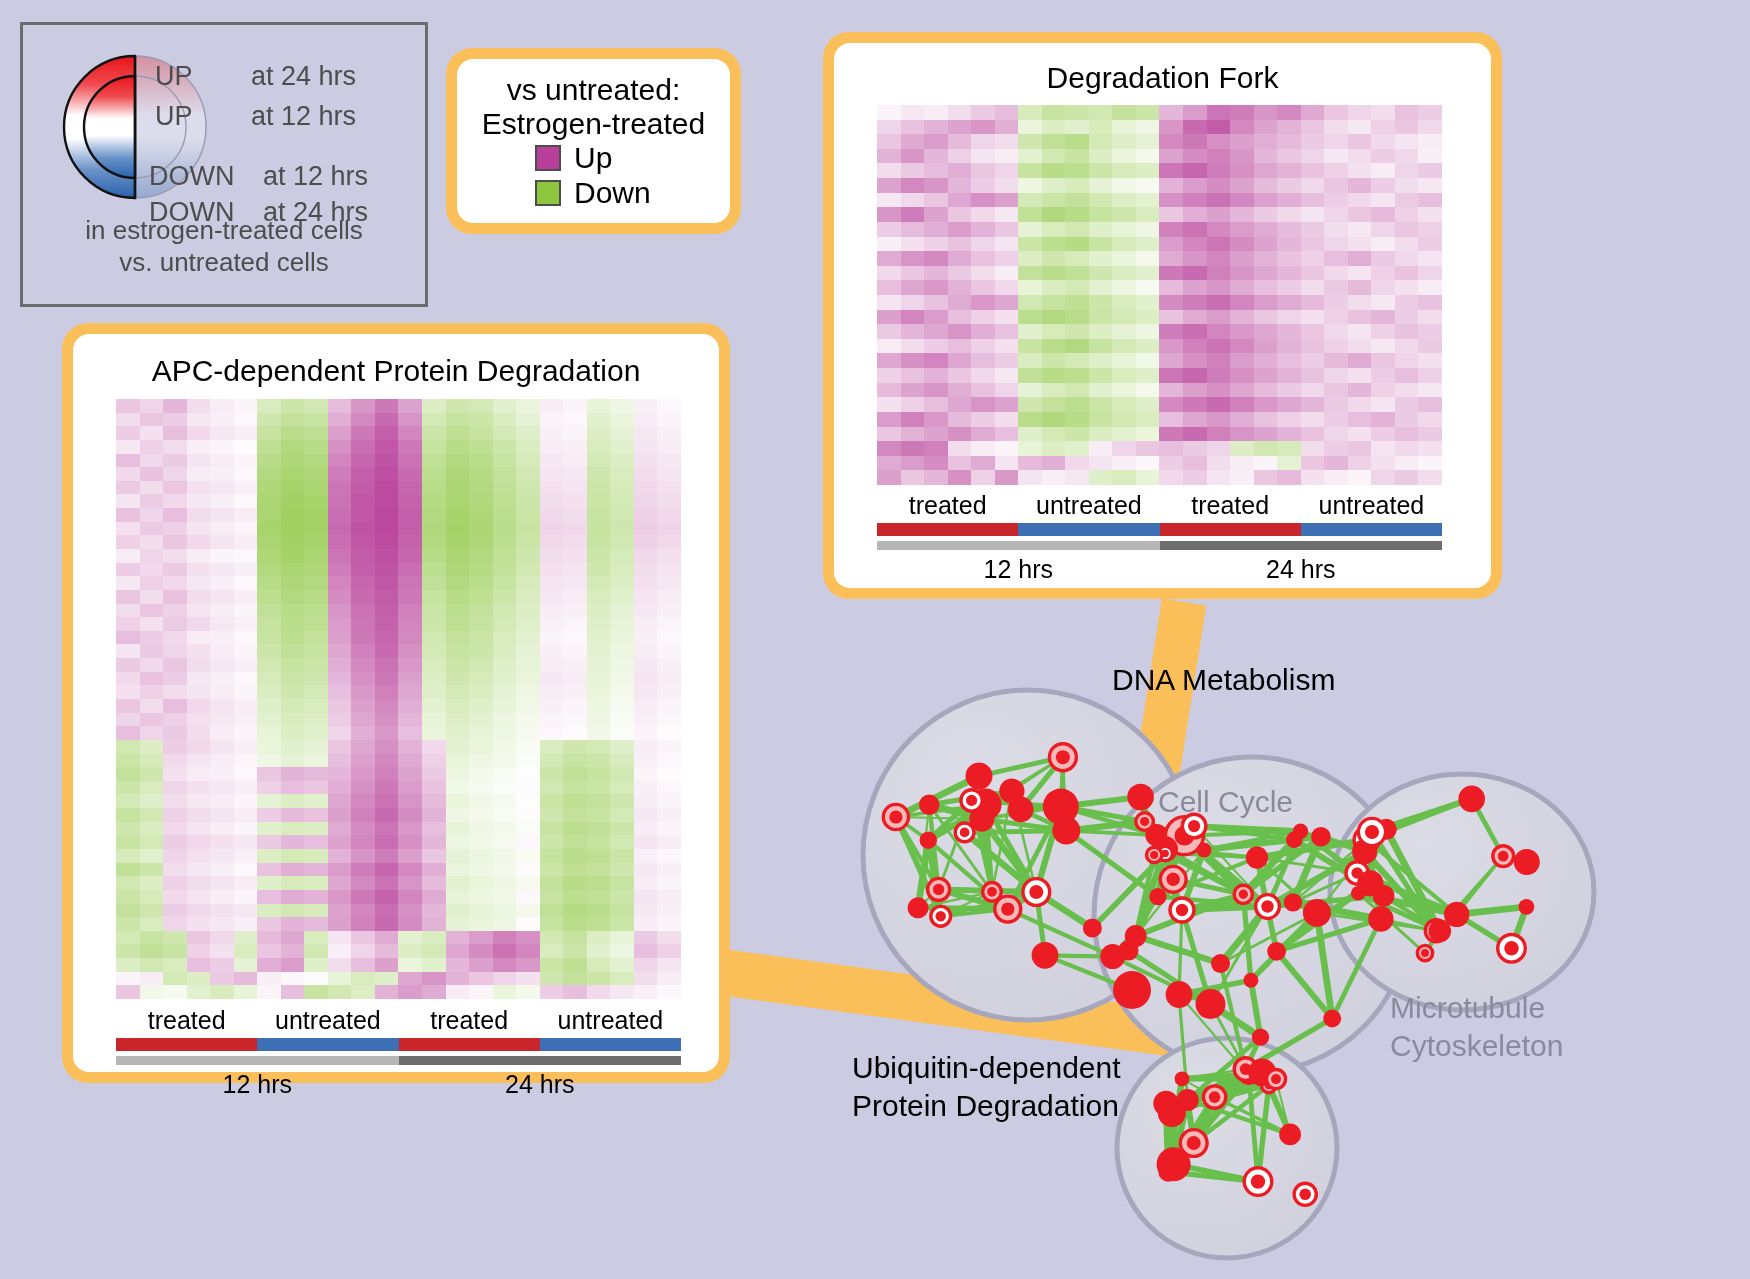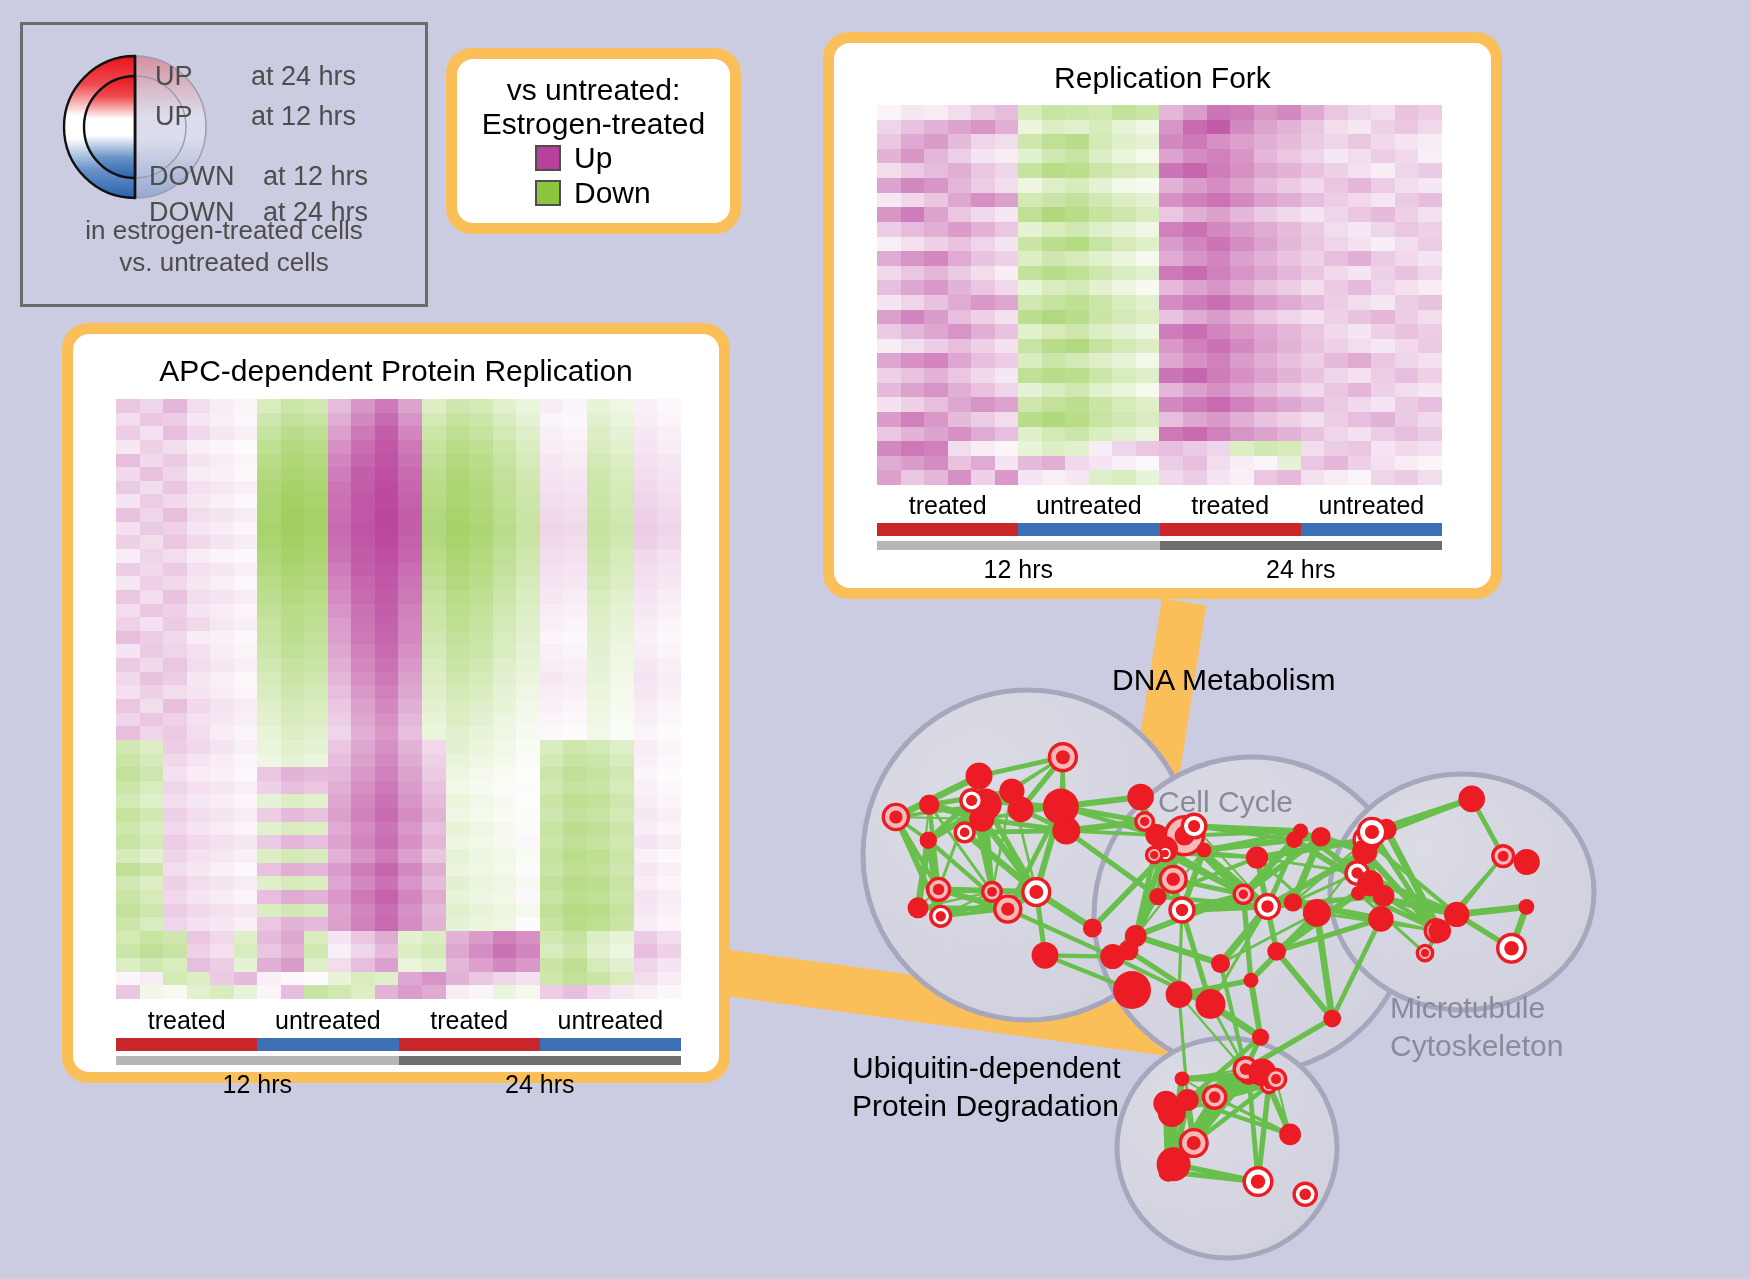"Replication Fork" div.panel-title { text: Replication -> Degradation }
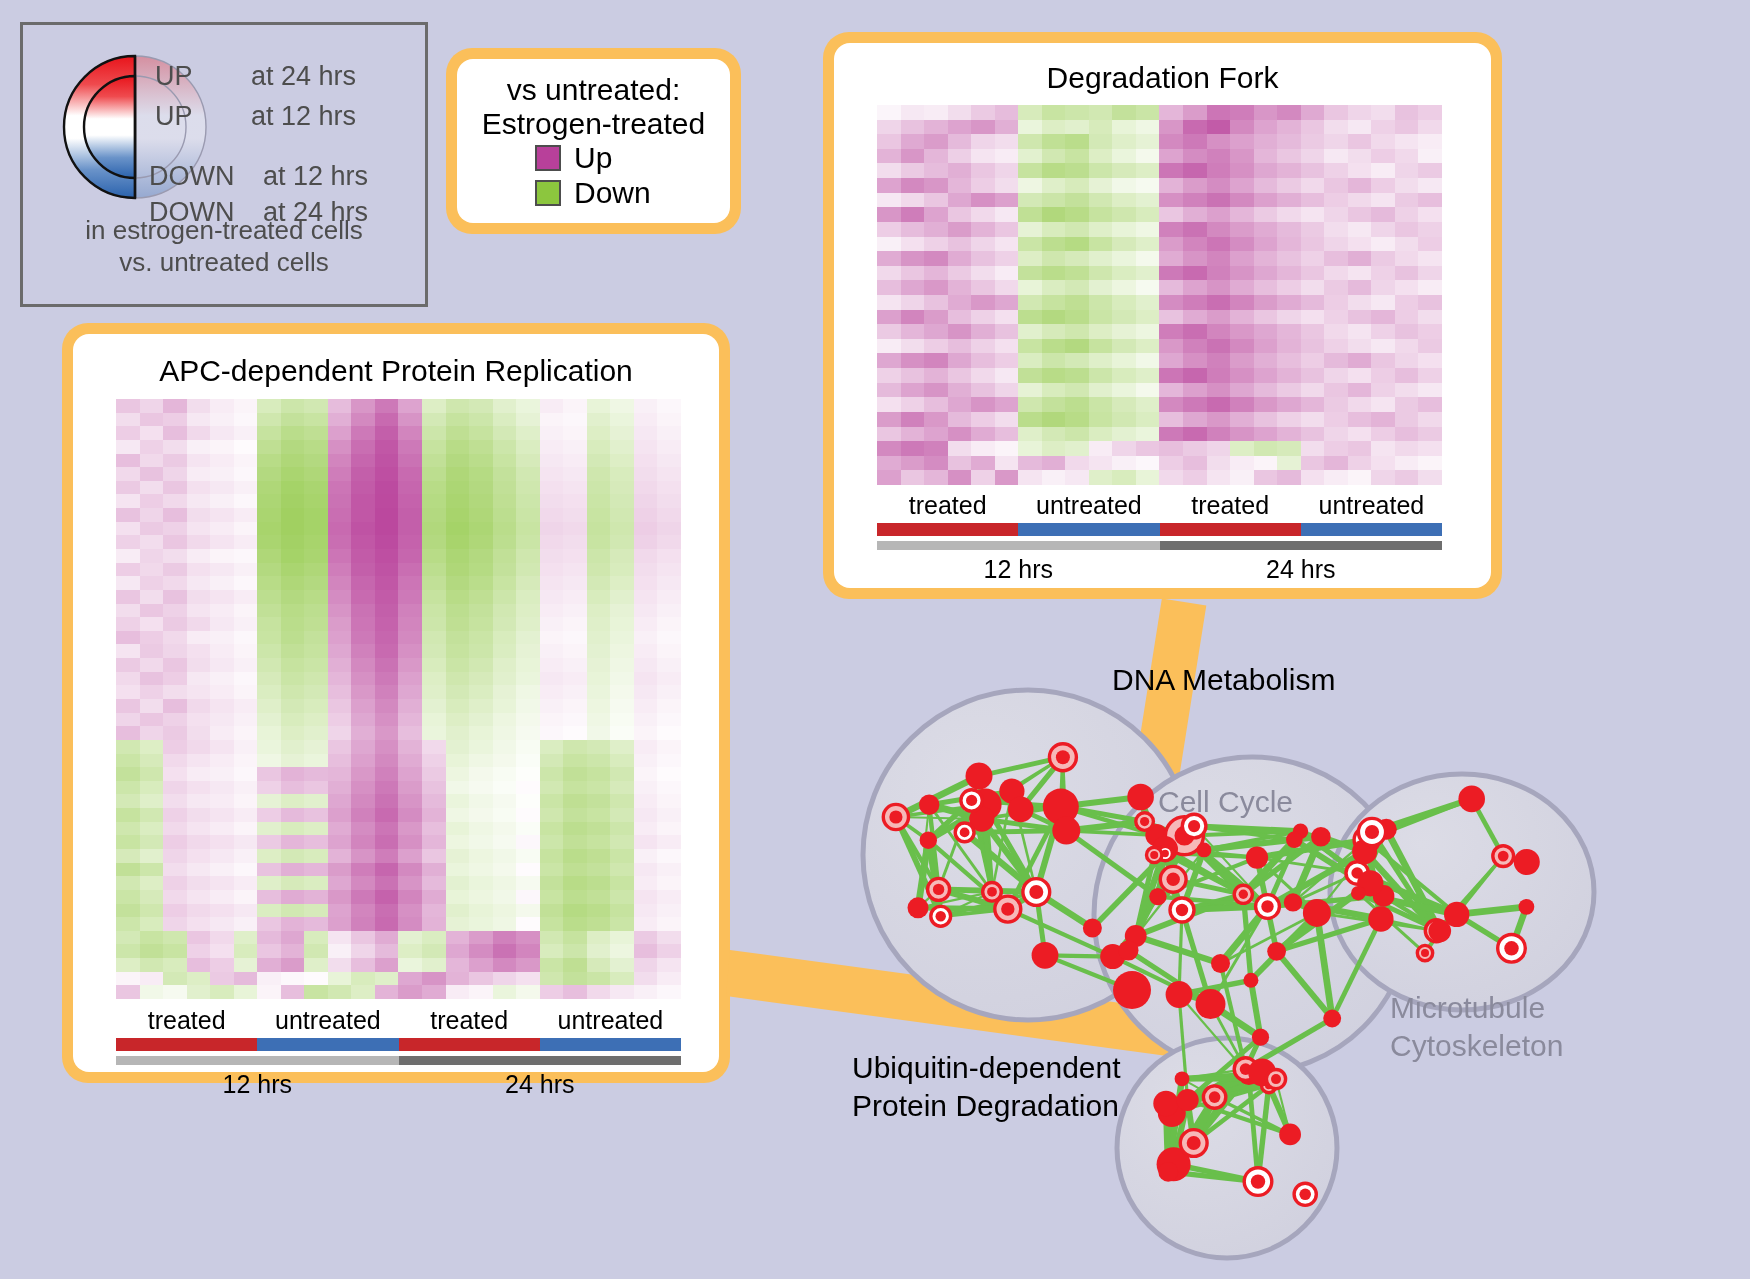"APC-dependent Protein Replication" div.panel-title { text: Replication -> Degradation }
